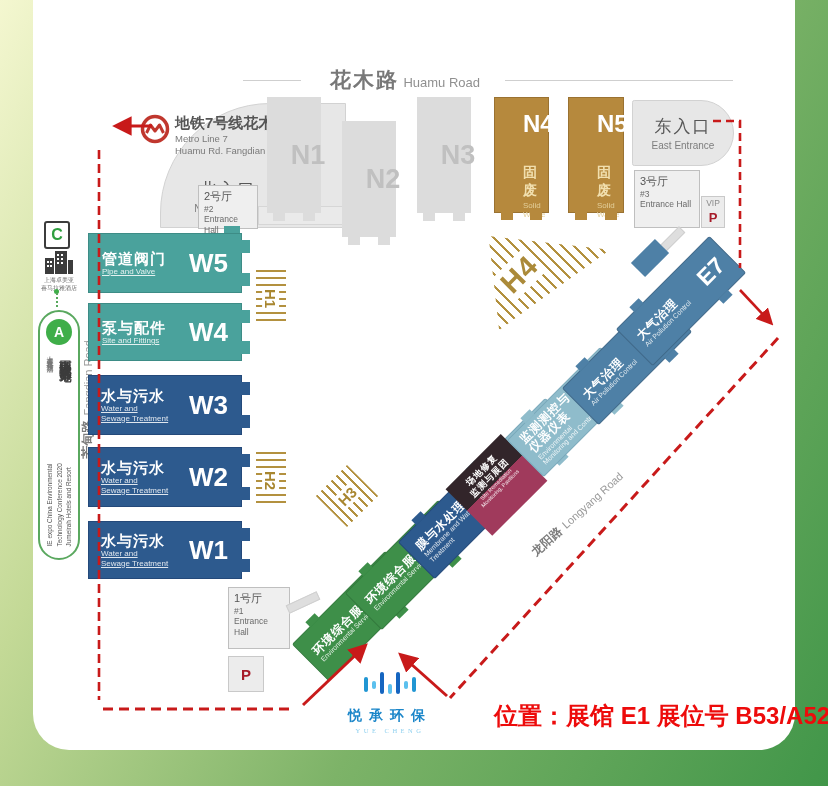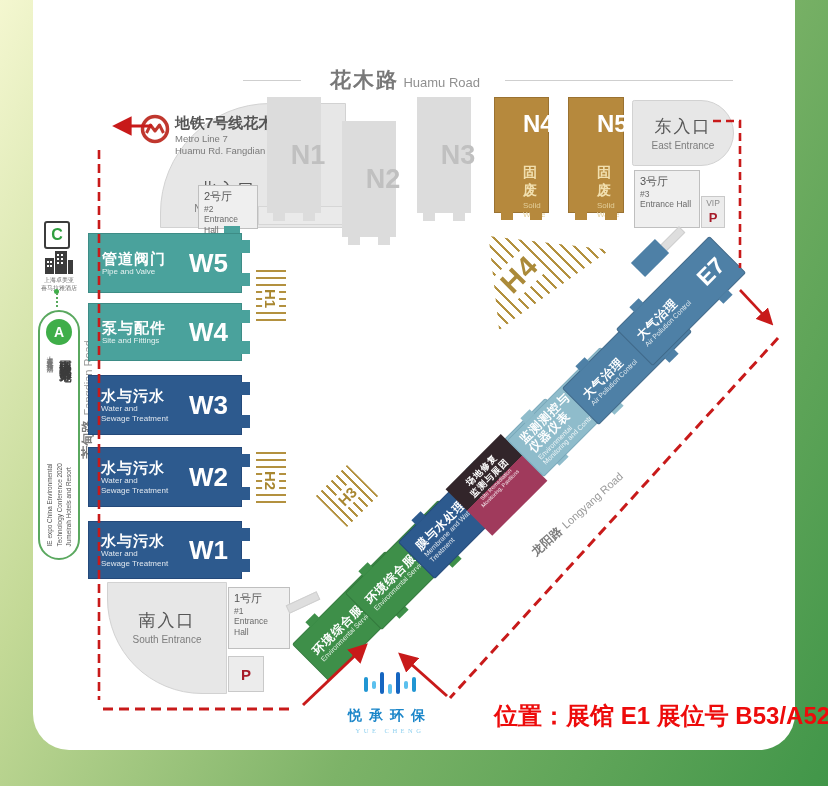"Pipe and Valve" .wtext .en { text-decoration: none -> underline }
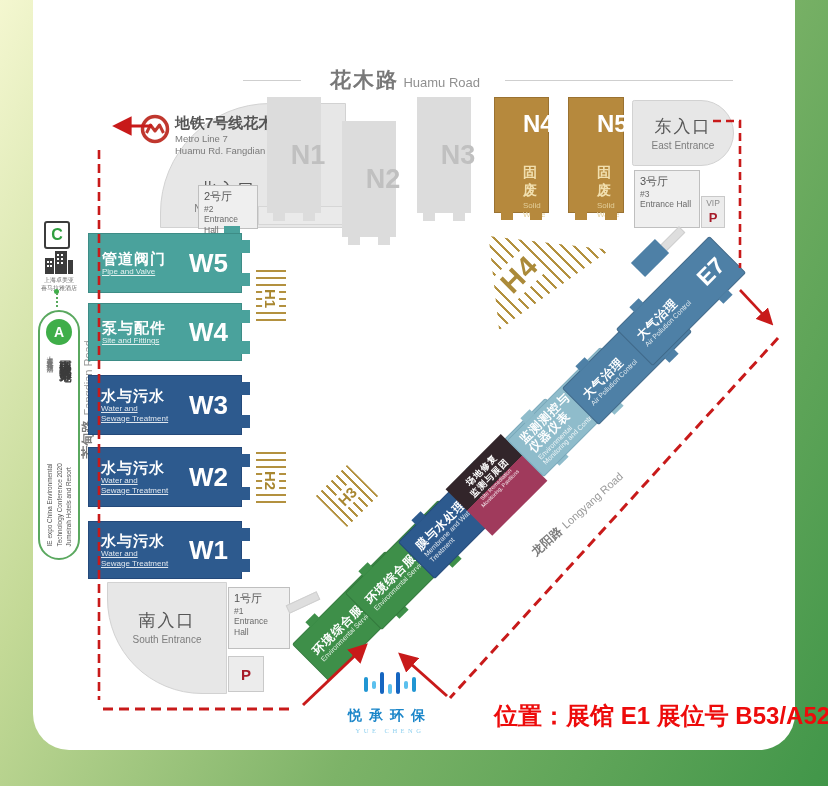"南入口" div.abs { html: <div> <div>南入口</div> <div>South Entrance</div> </div> -> none }
